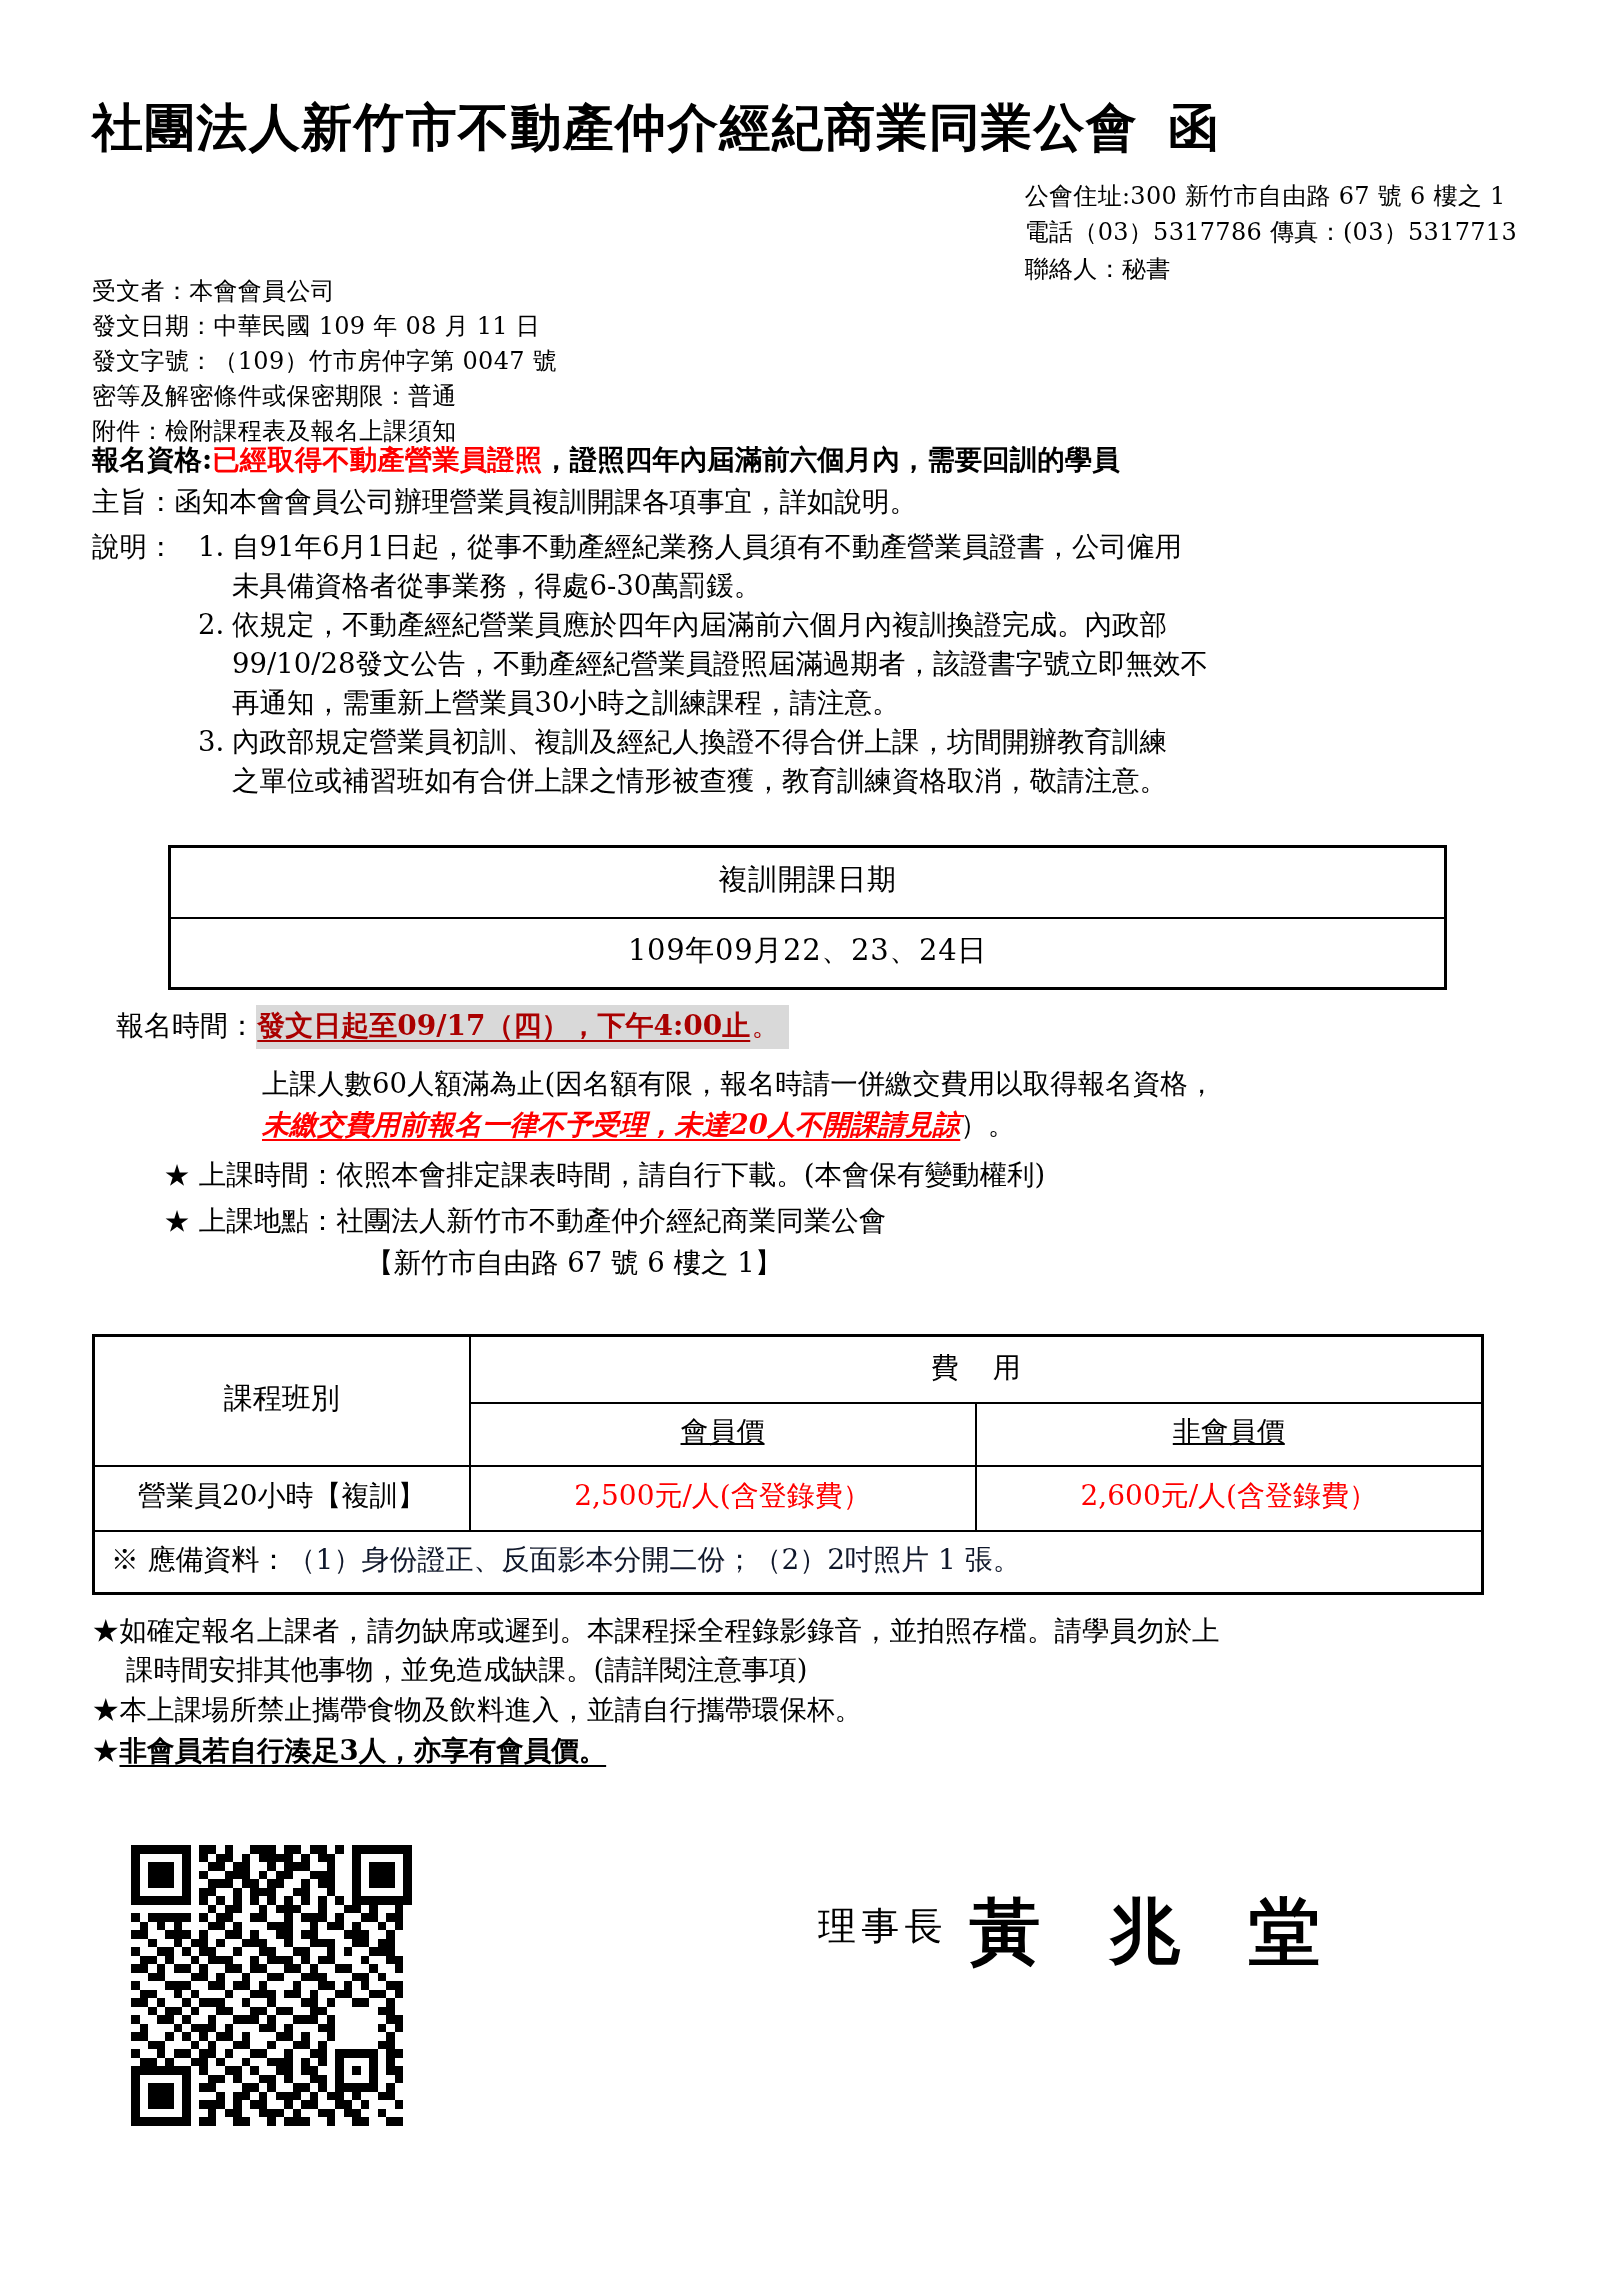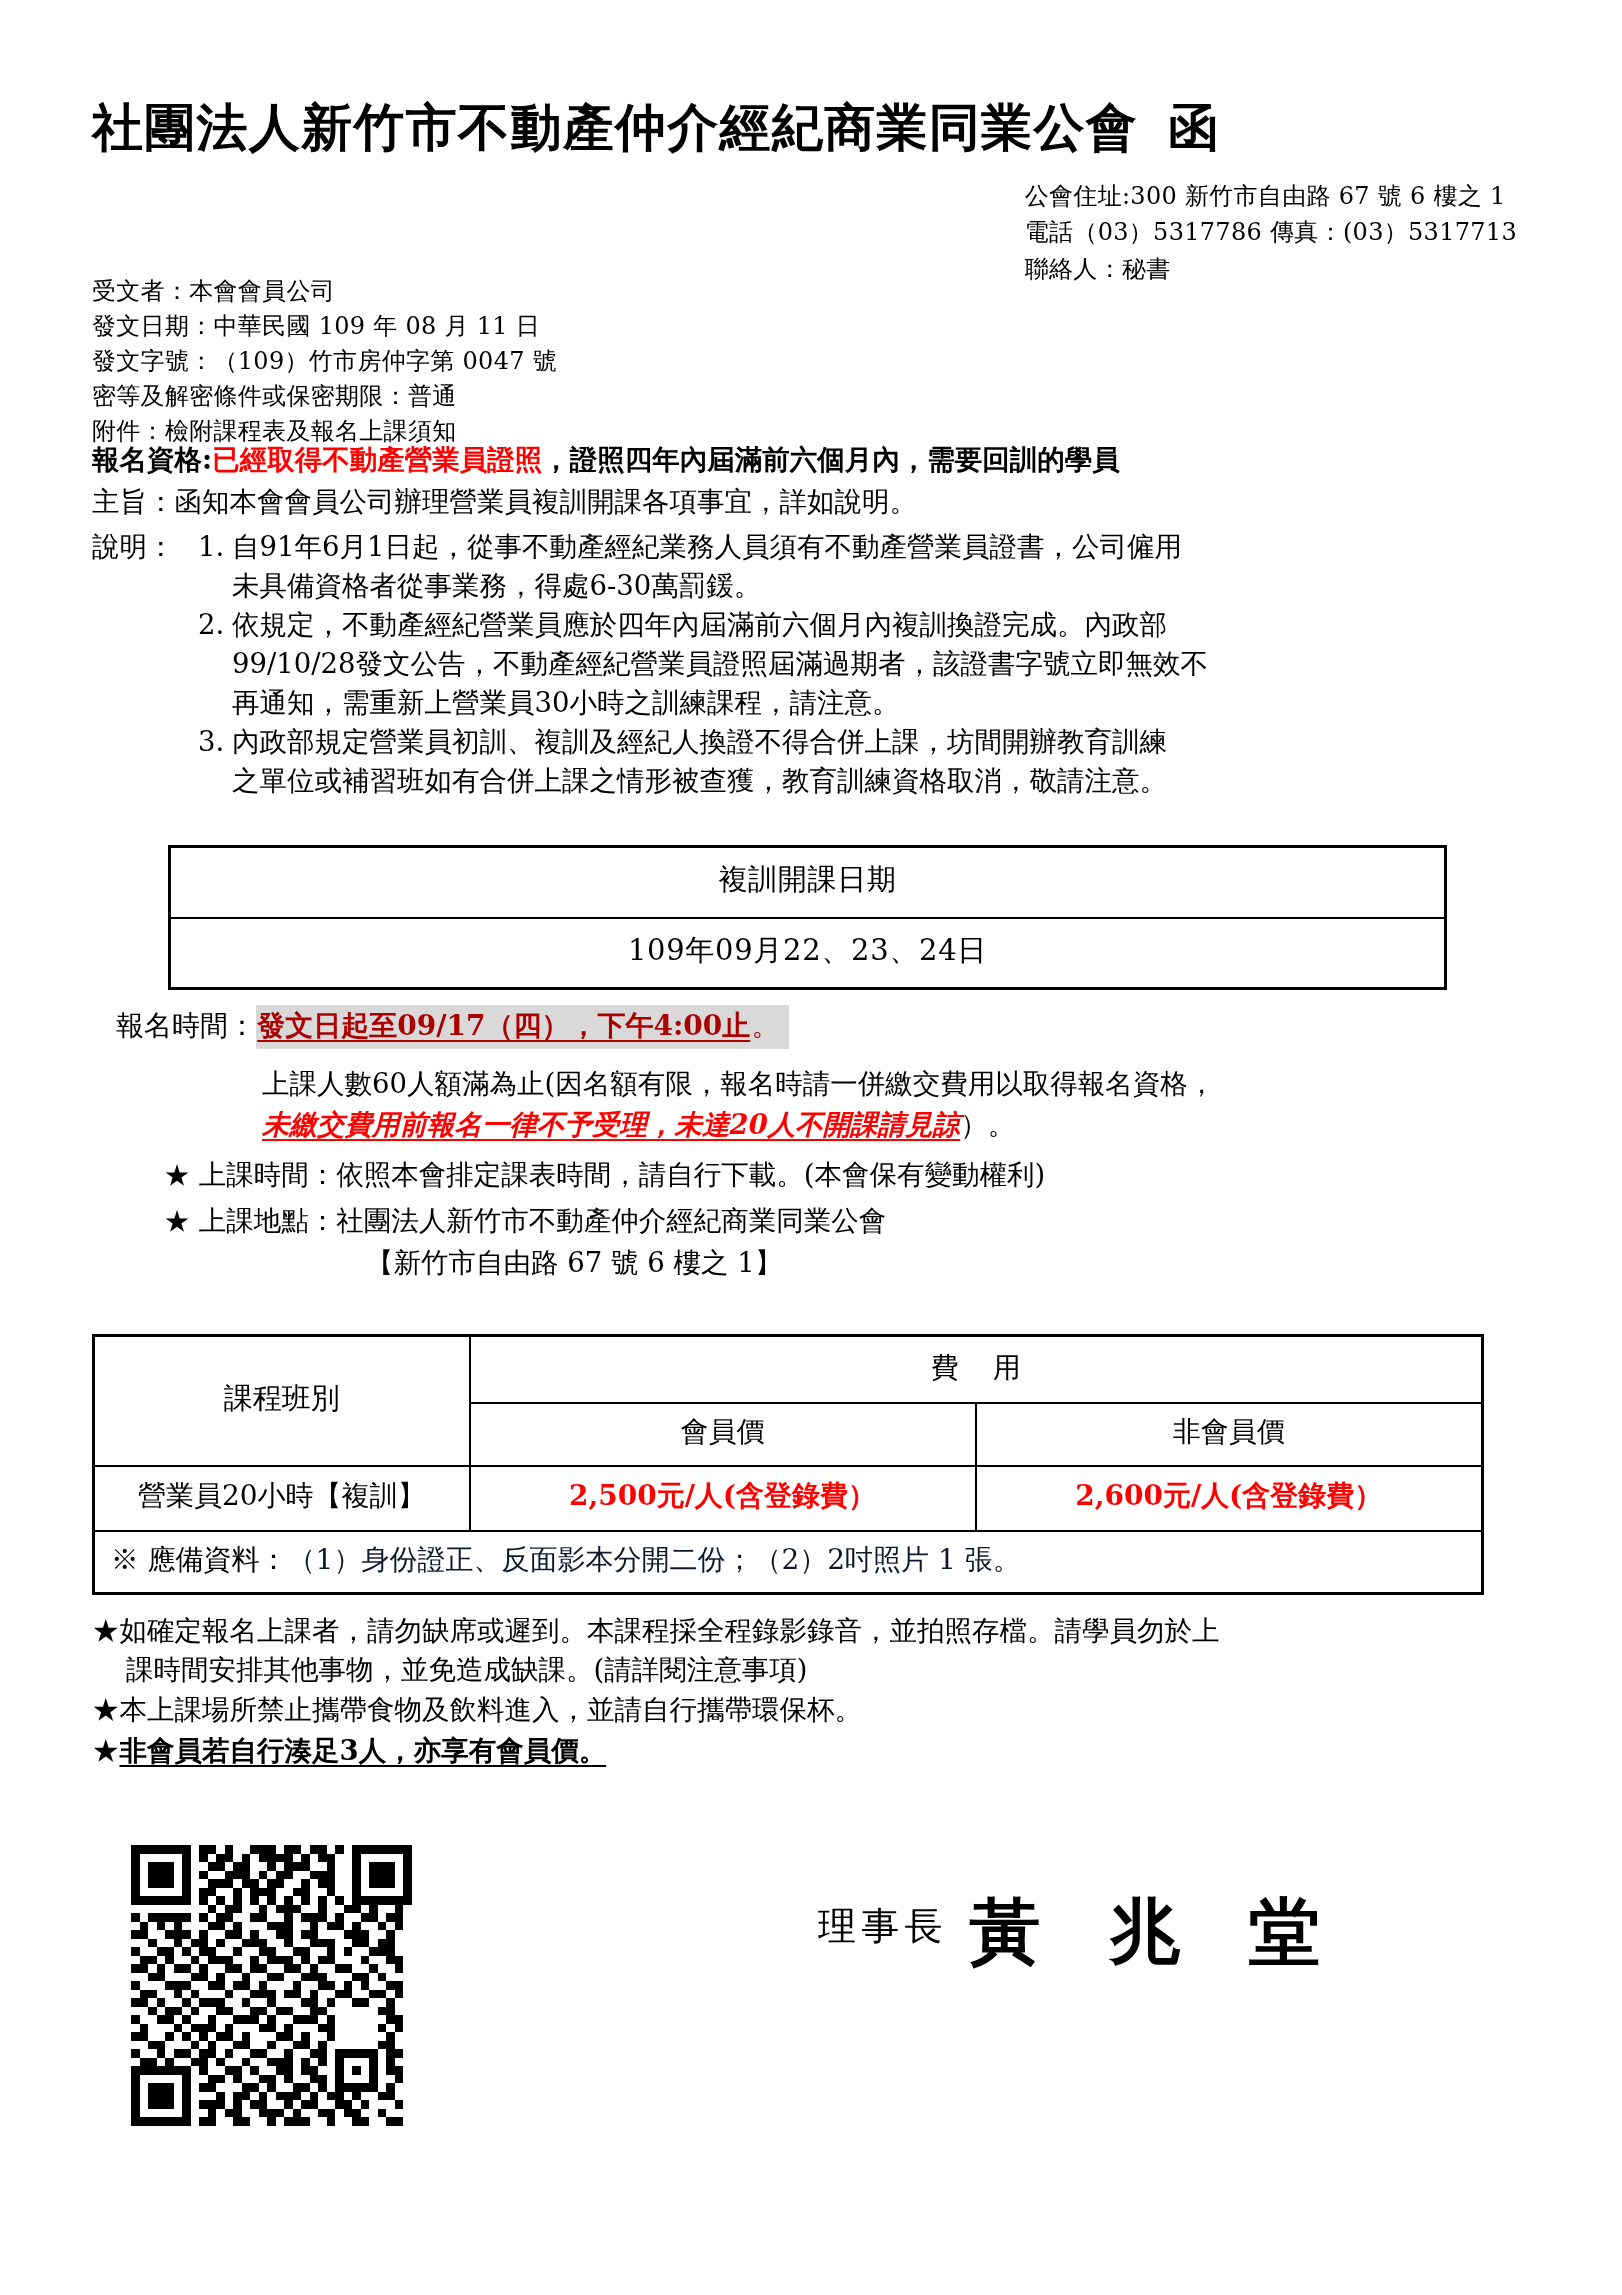"會員價" .fee-table .cell-sub { text-decoration: none -> underline }
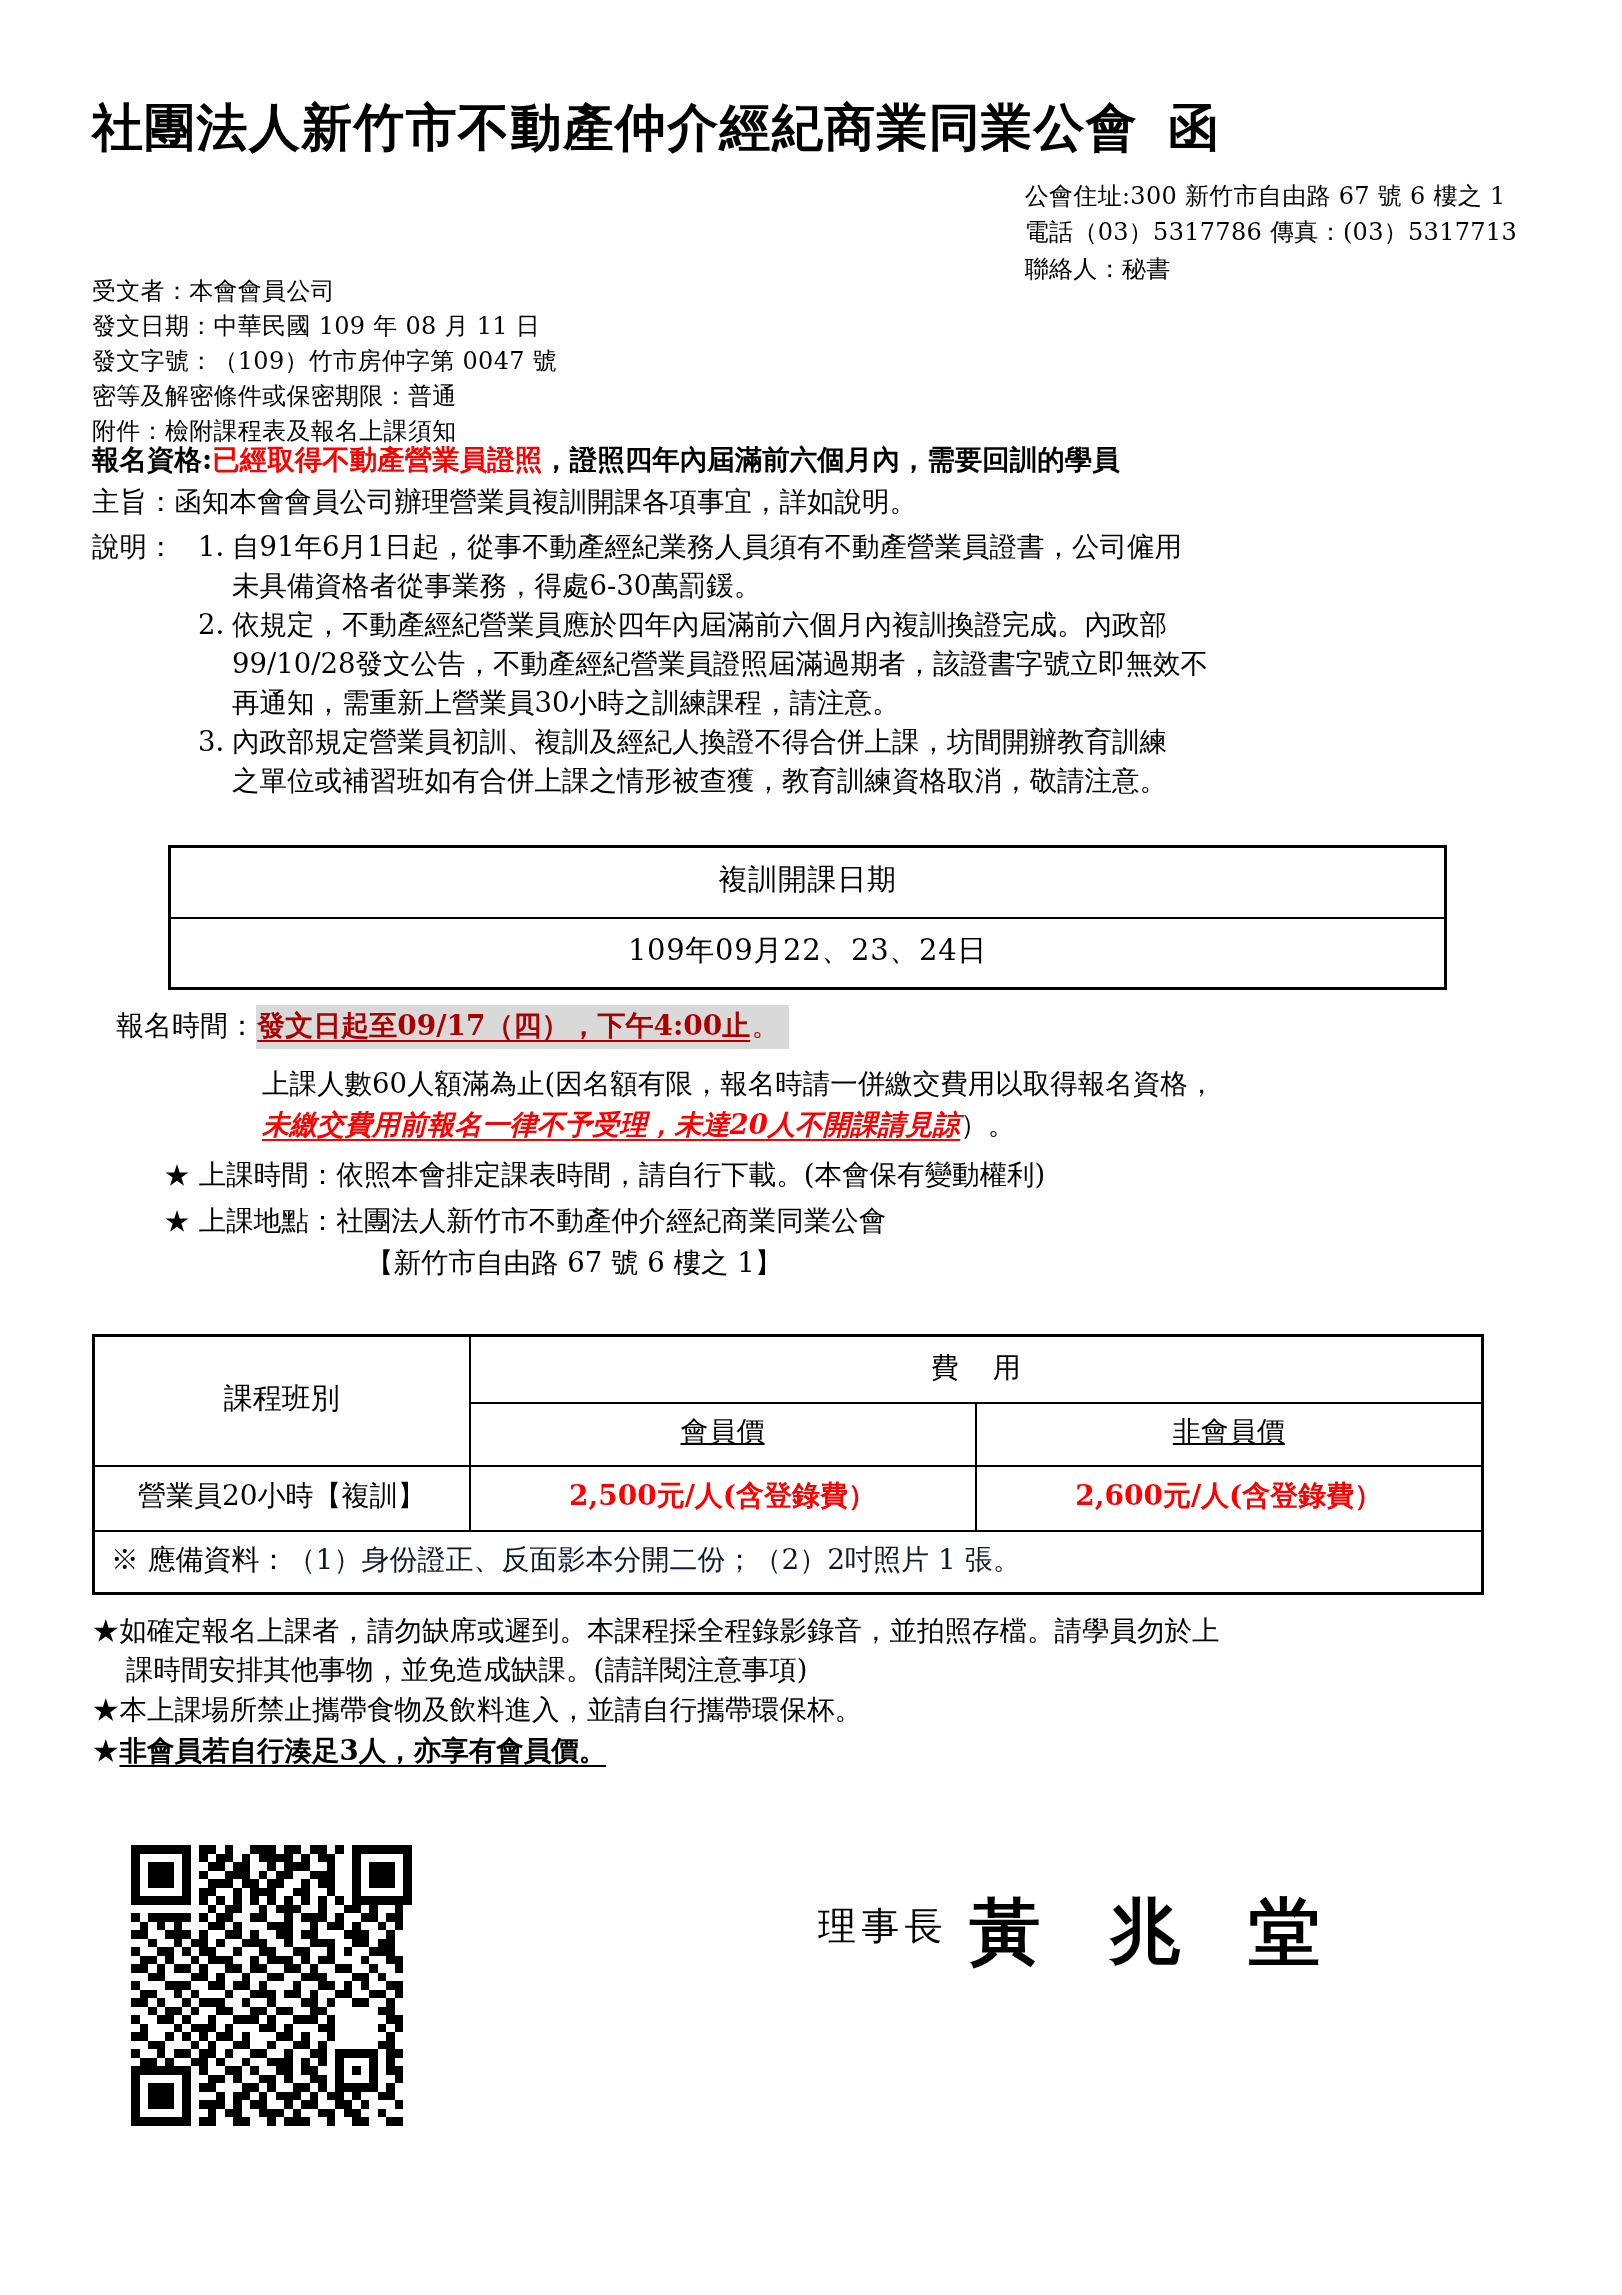"2,500元/人(含登錄費）" .fee-table .price { font-weight: bold -> normal }
